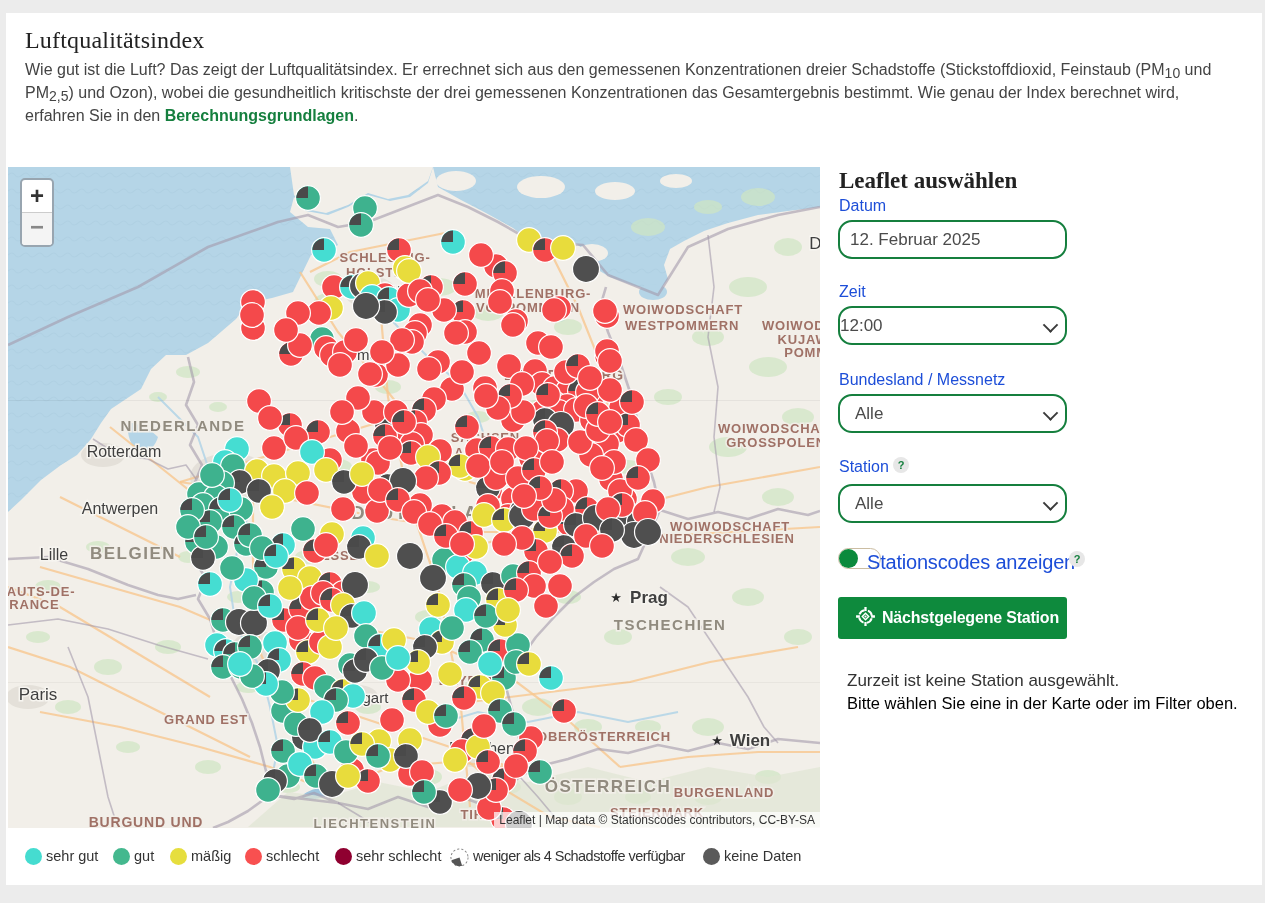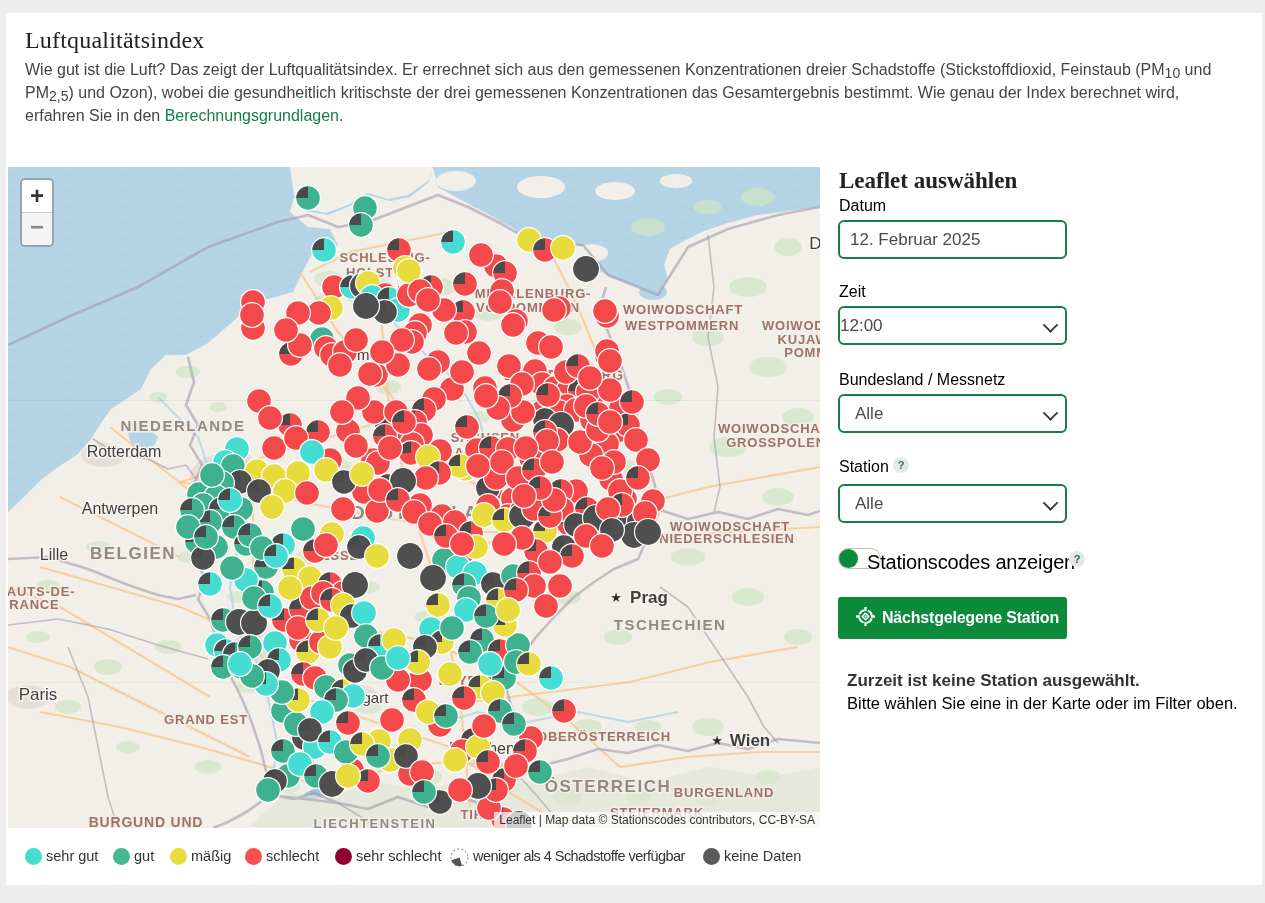"Berechnungsgrundlagen" #intro a { font-weight: normal -> bold }
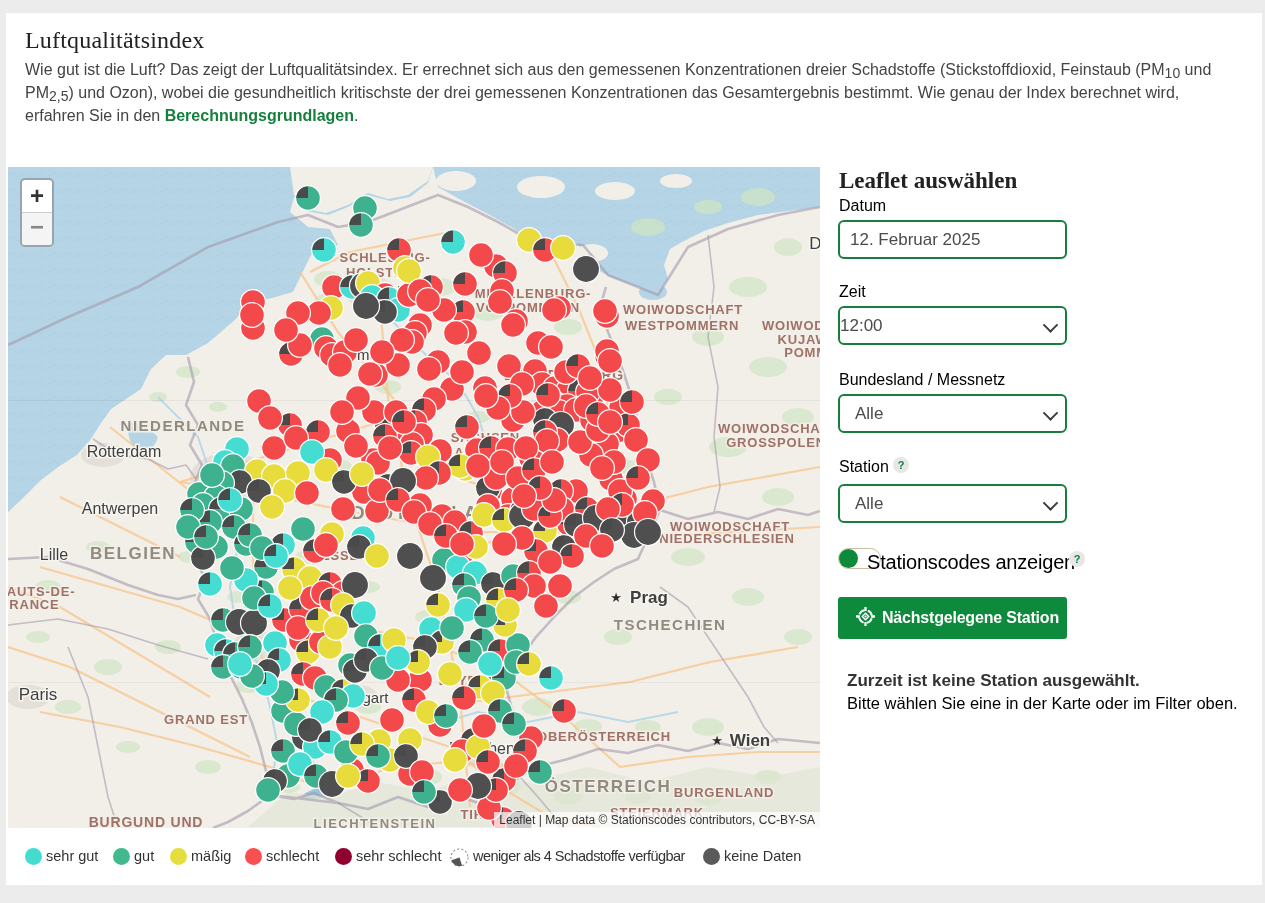"Datum" .lbl { color: #000000 -> #1d4ed8 }
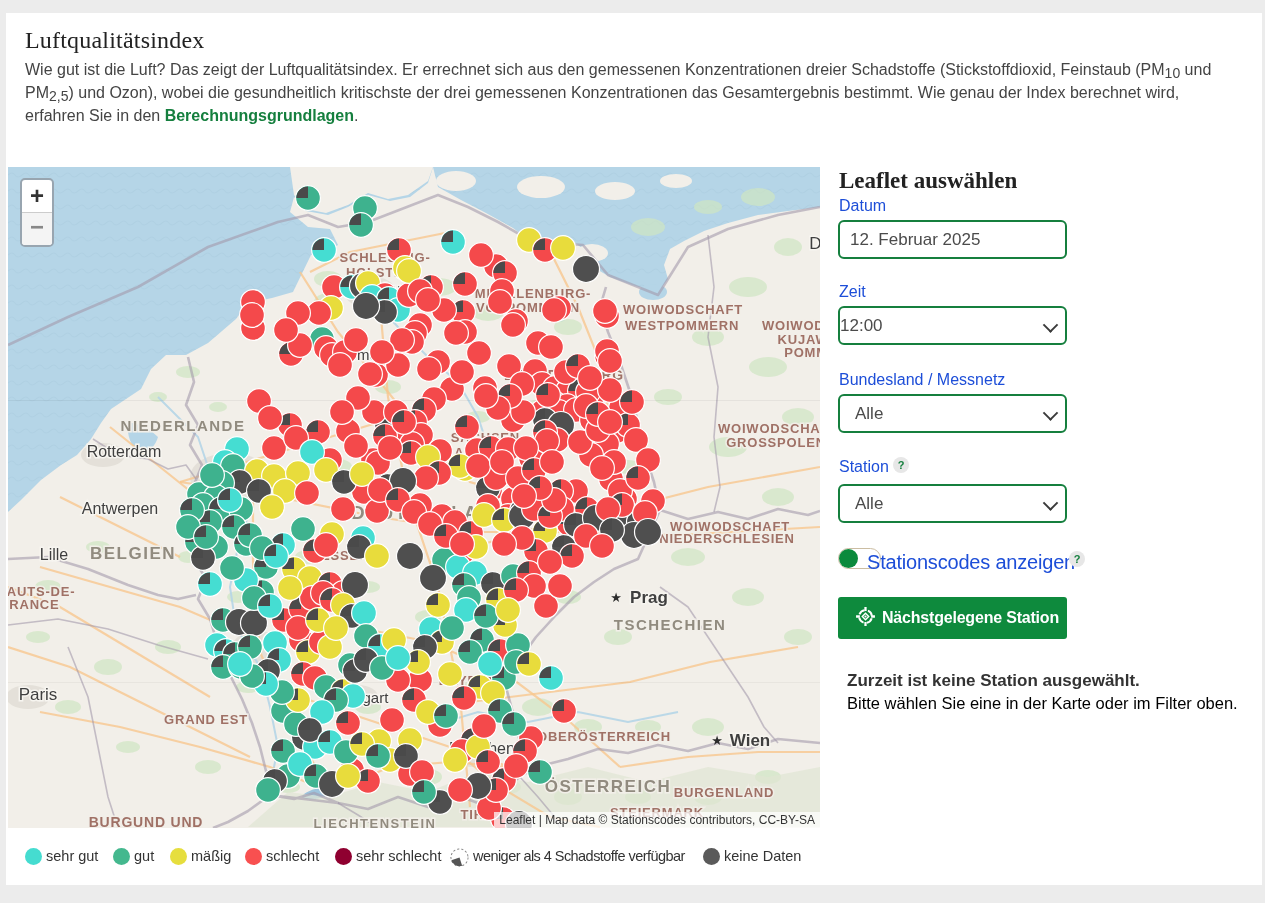"12. Februar 2025" .field { border-radius: 6px -> 14px }
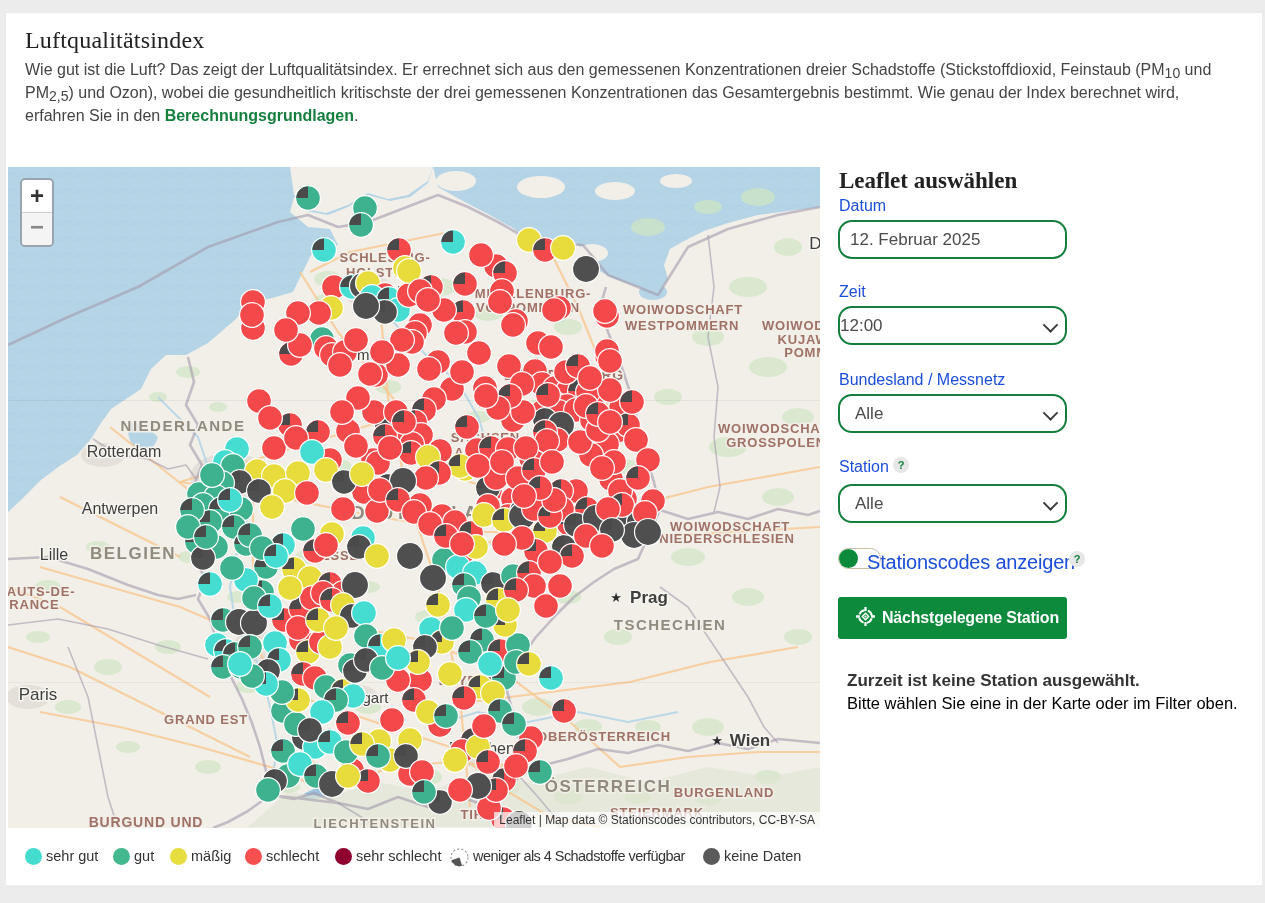"Zurzeit ist keine Station ausgewählt." div.abs { font-weight: bold -> normal }
